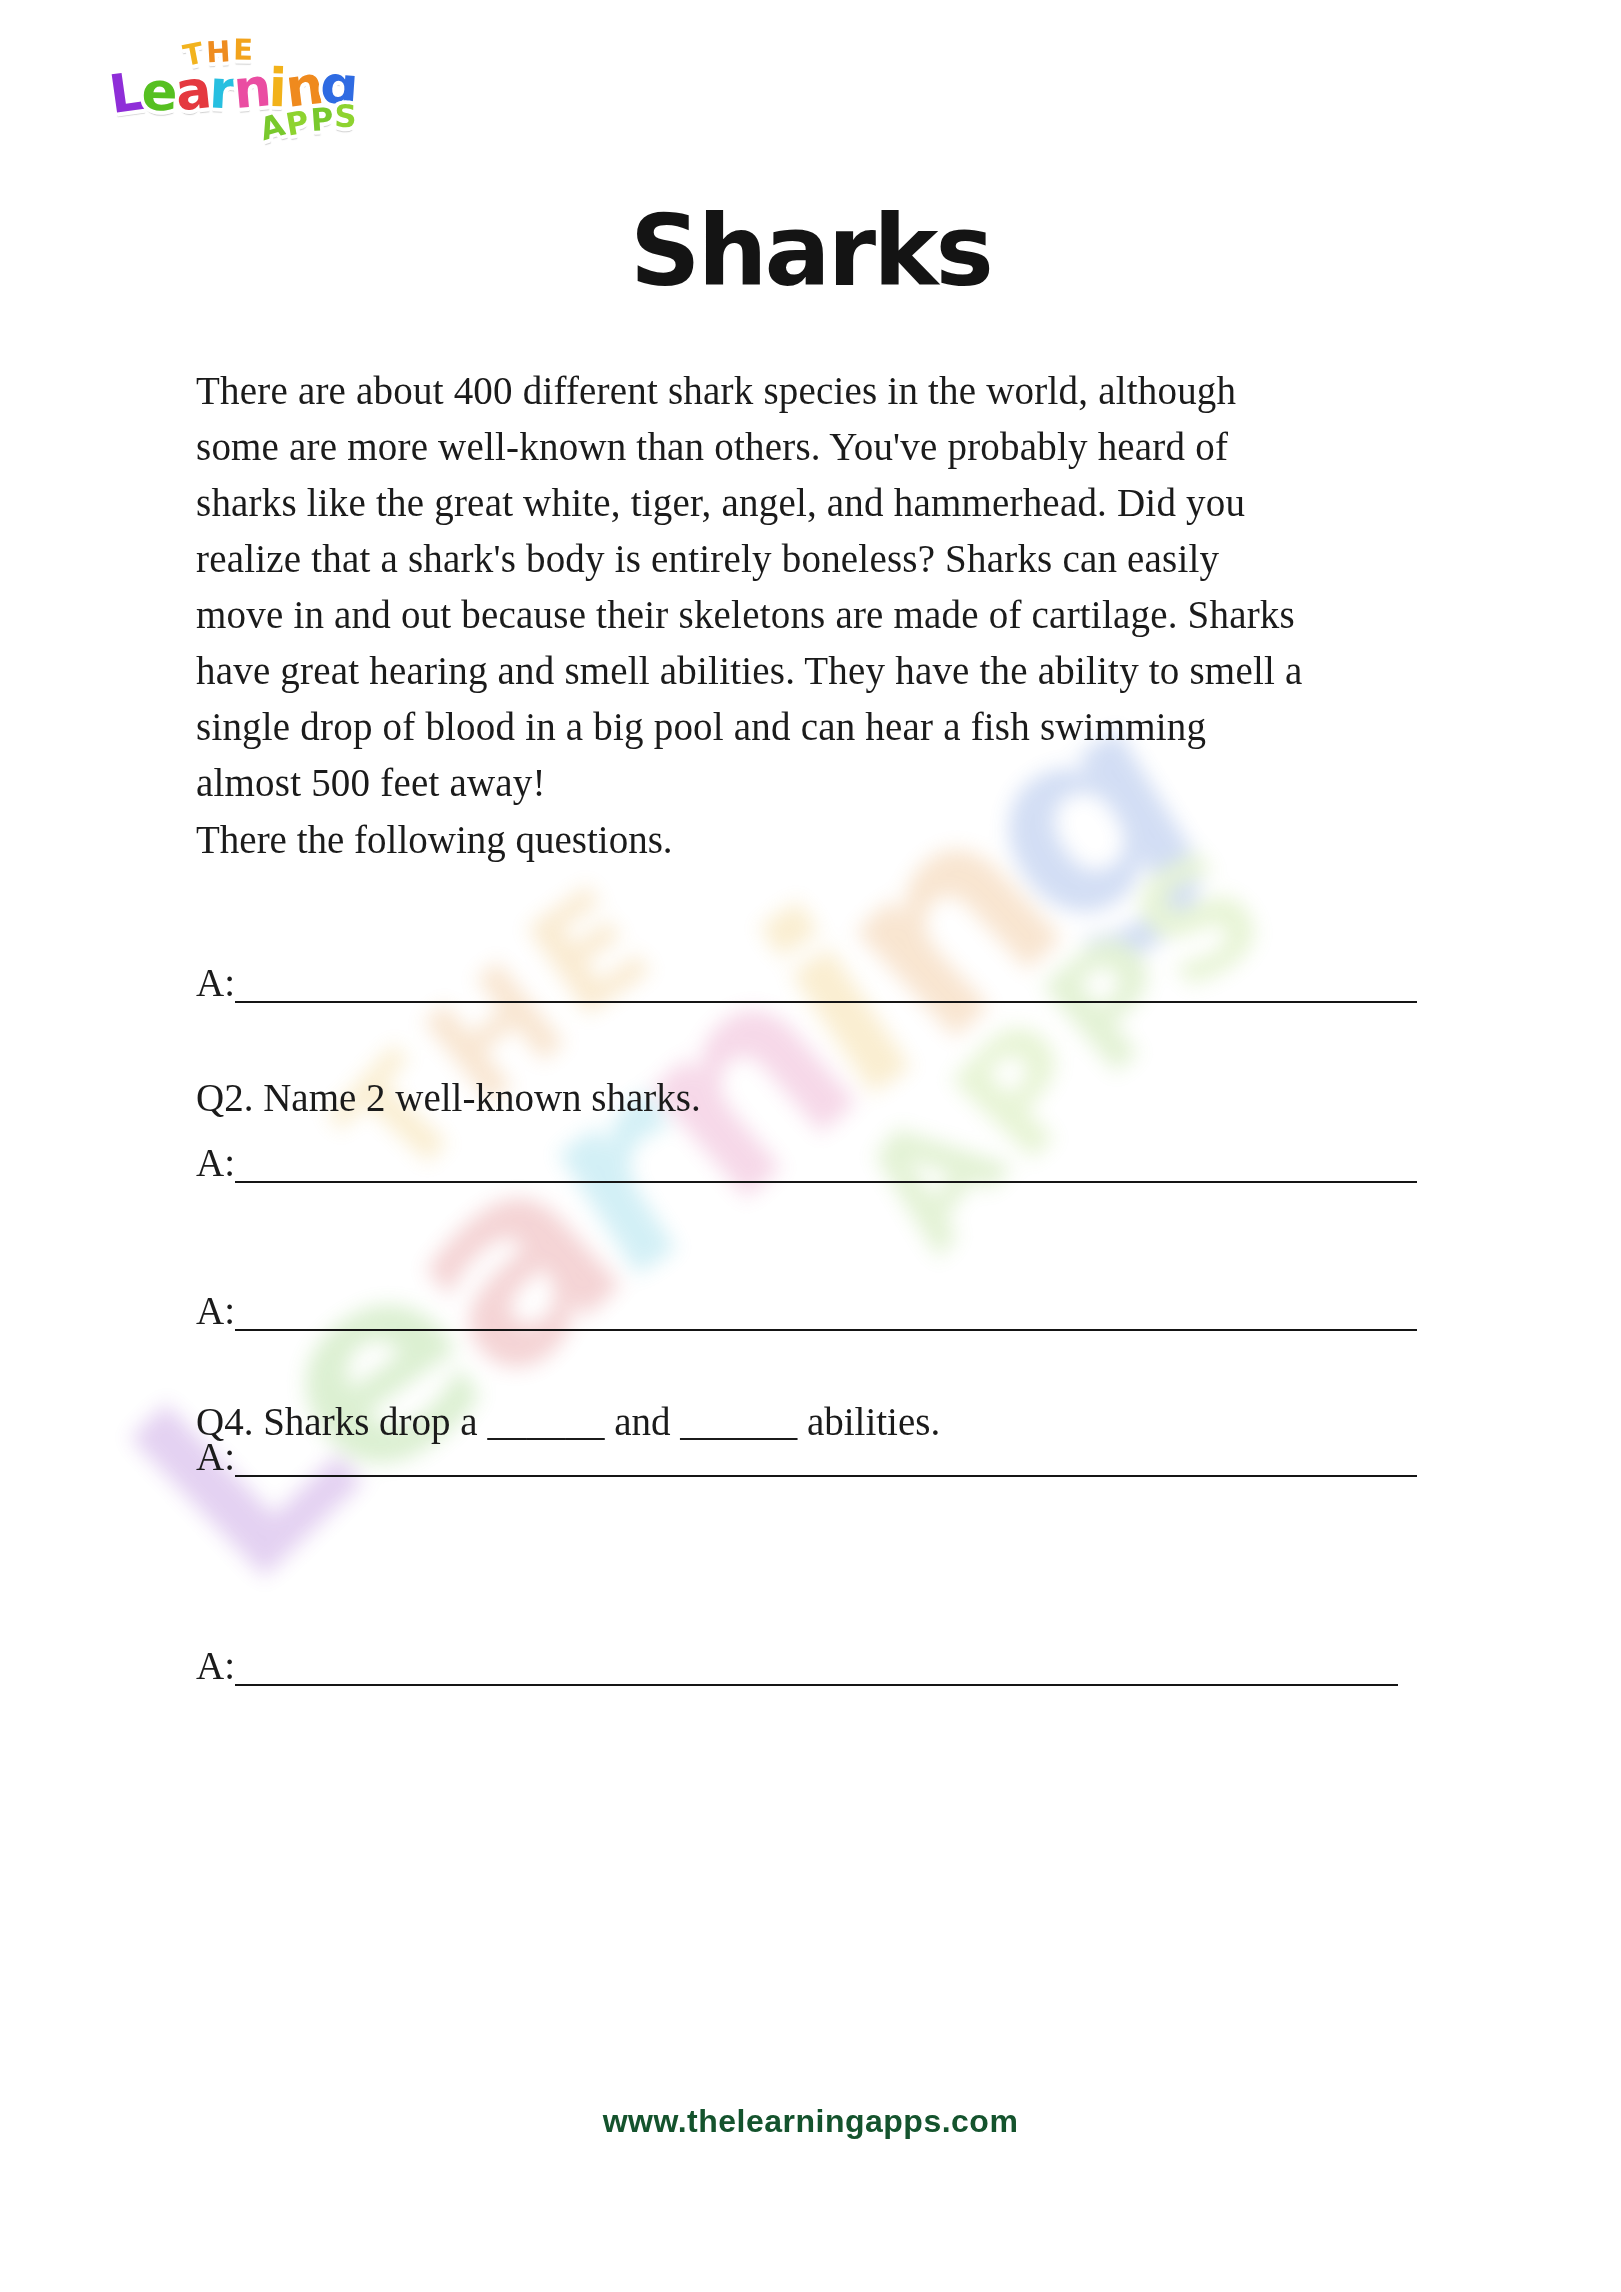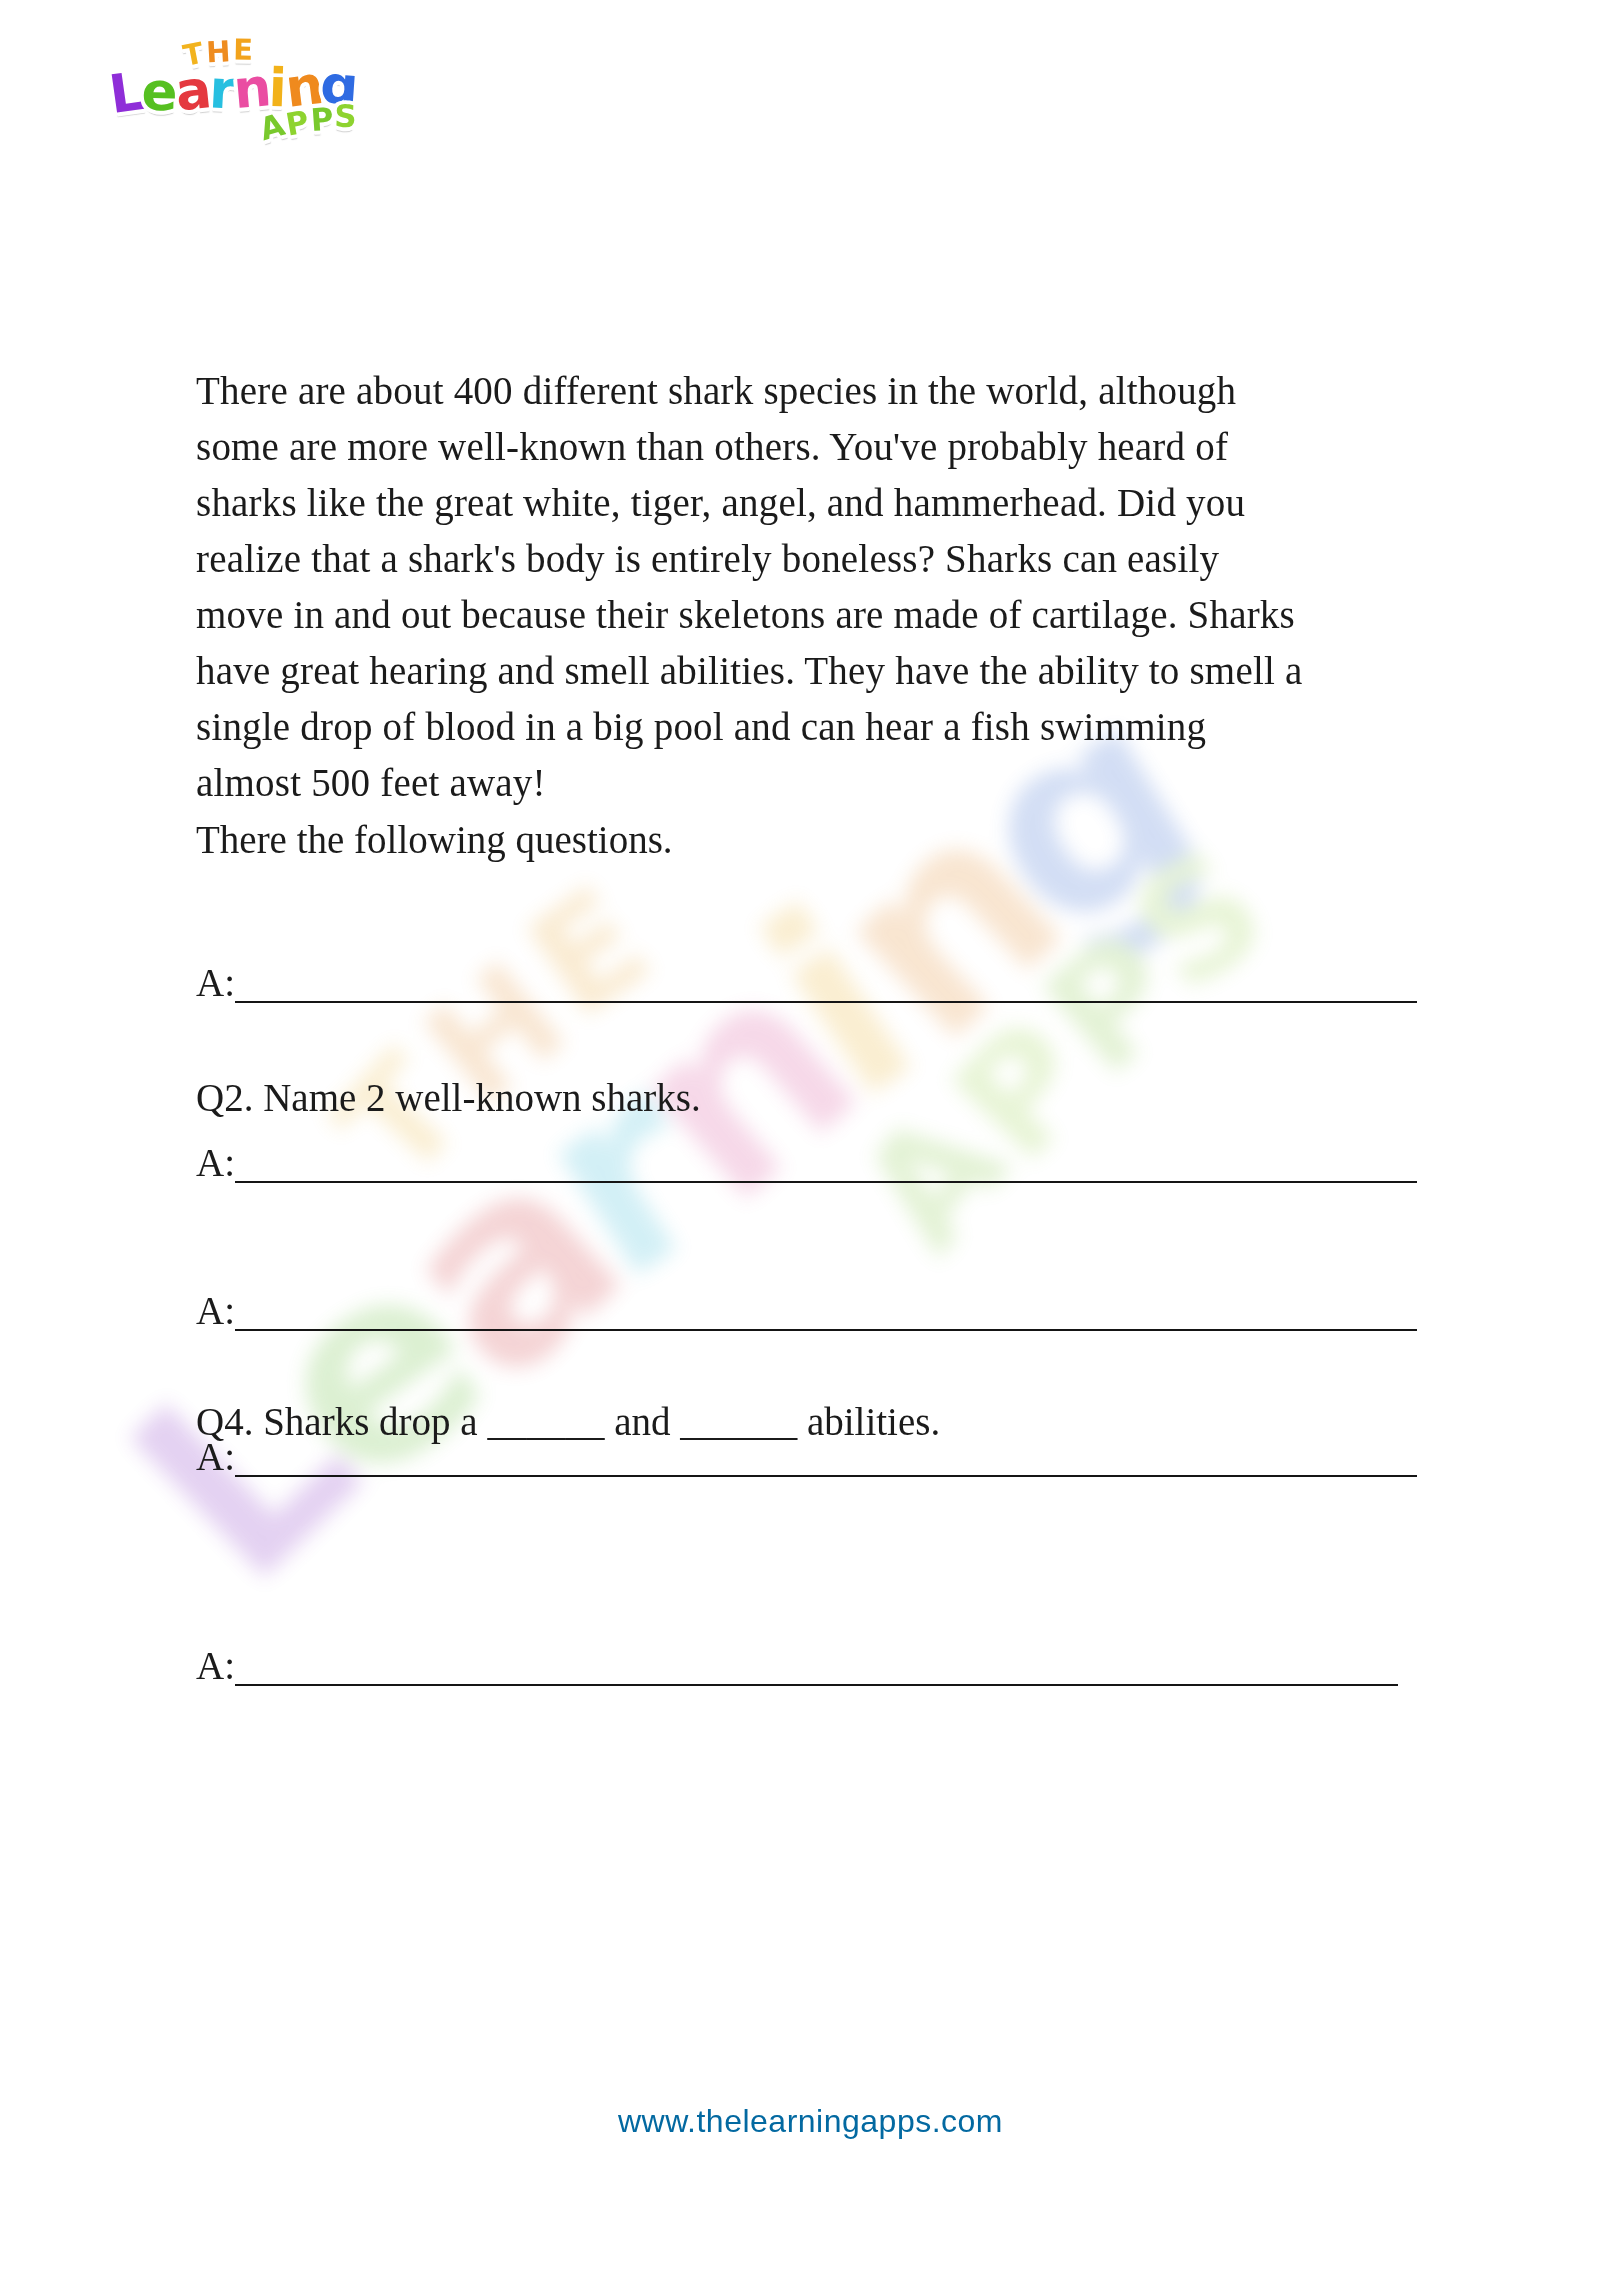"Sharks" h1.title { html: none -> <h1>Sharks</h1> }
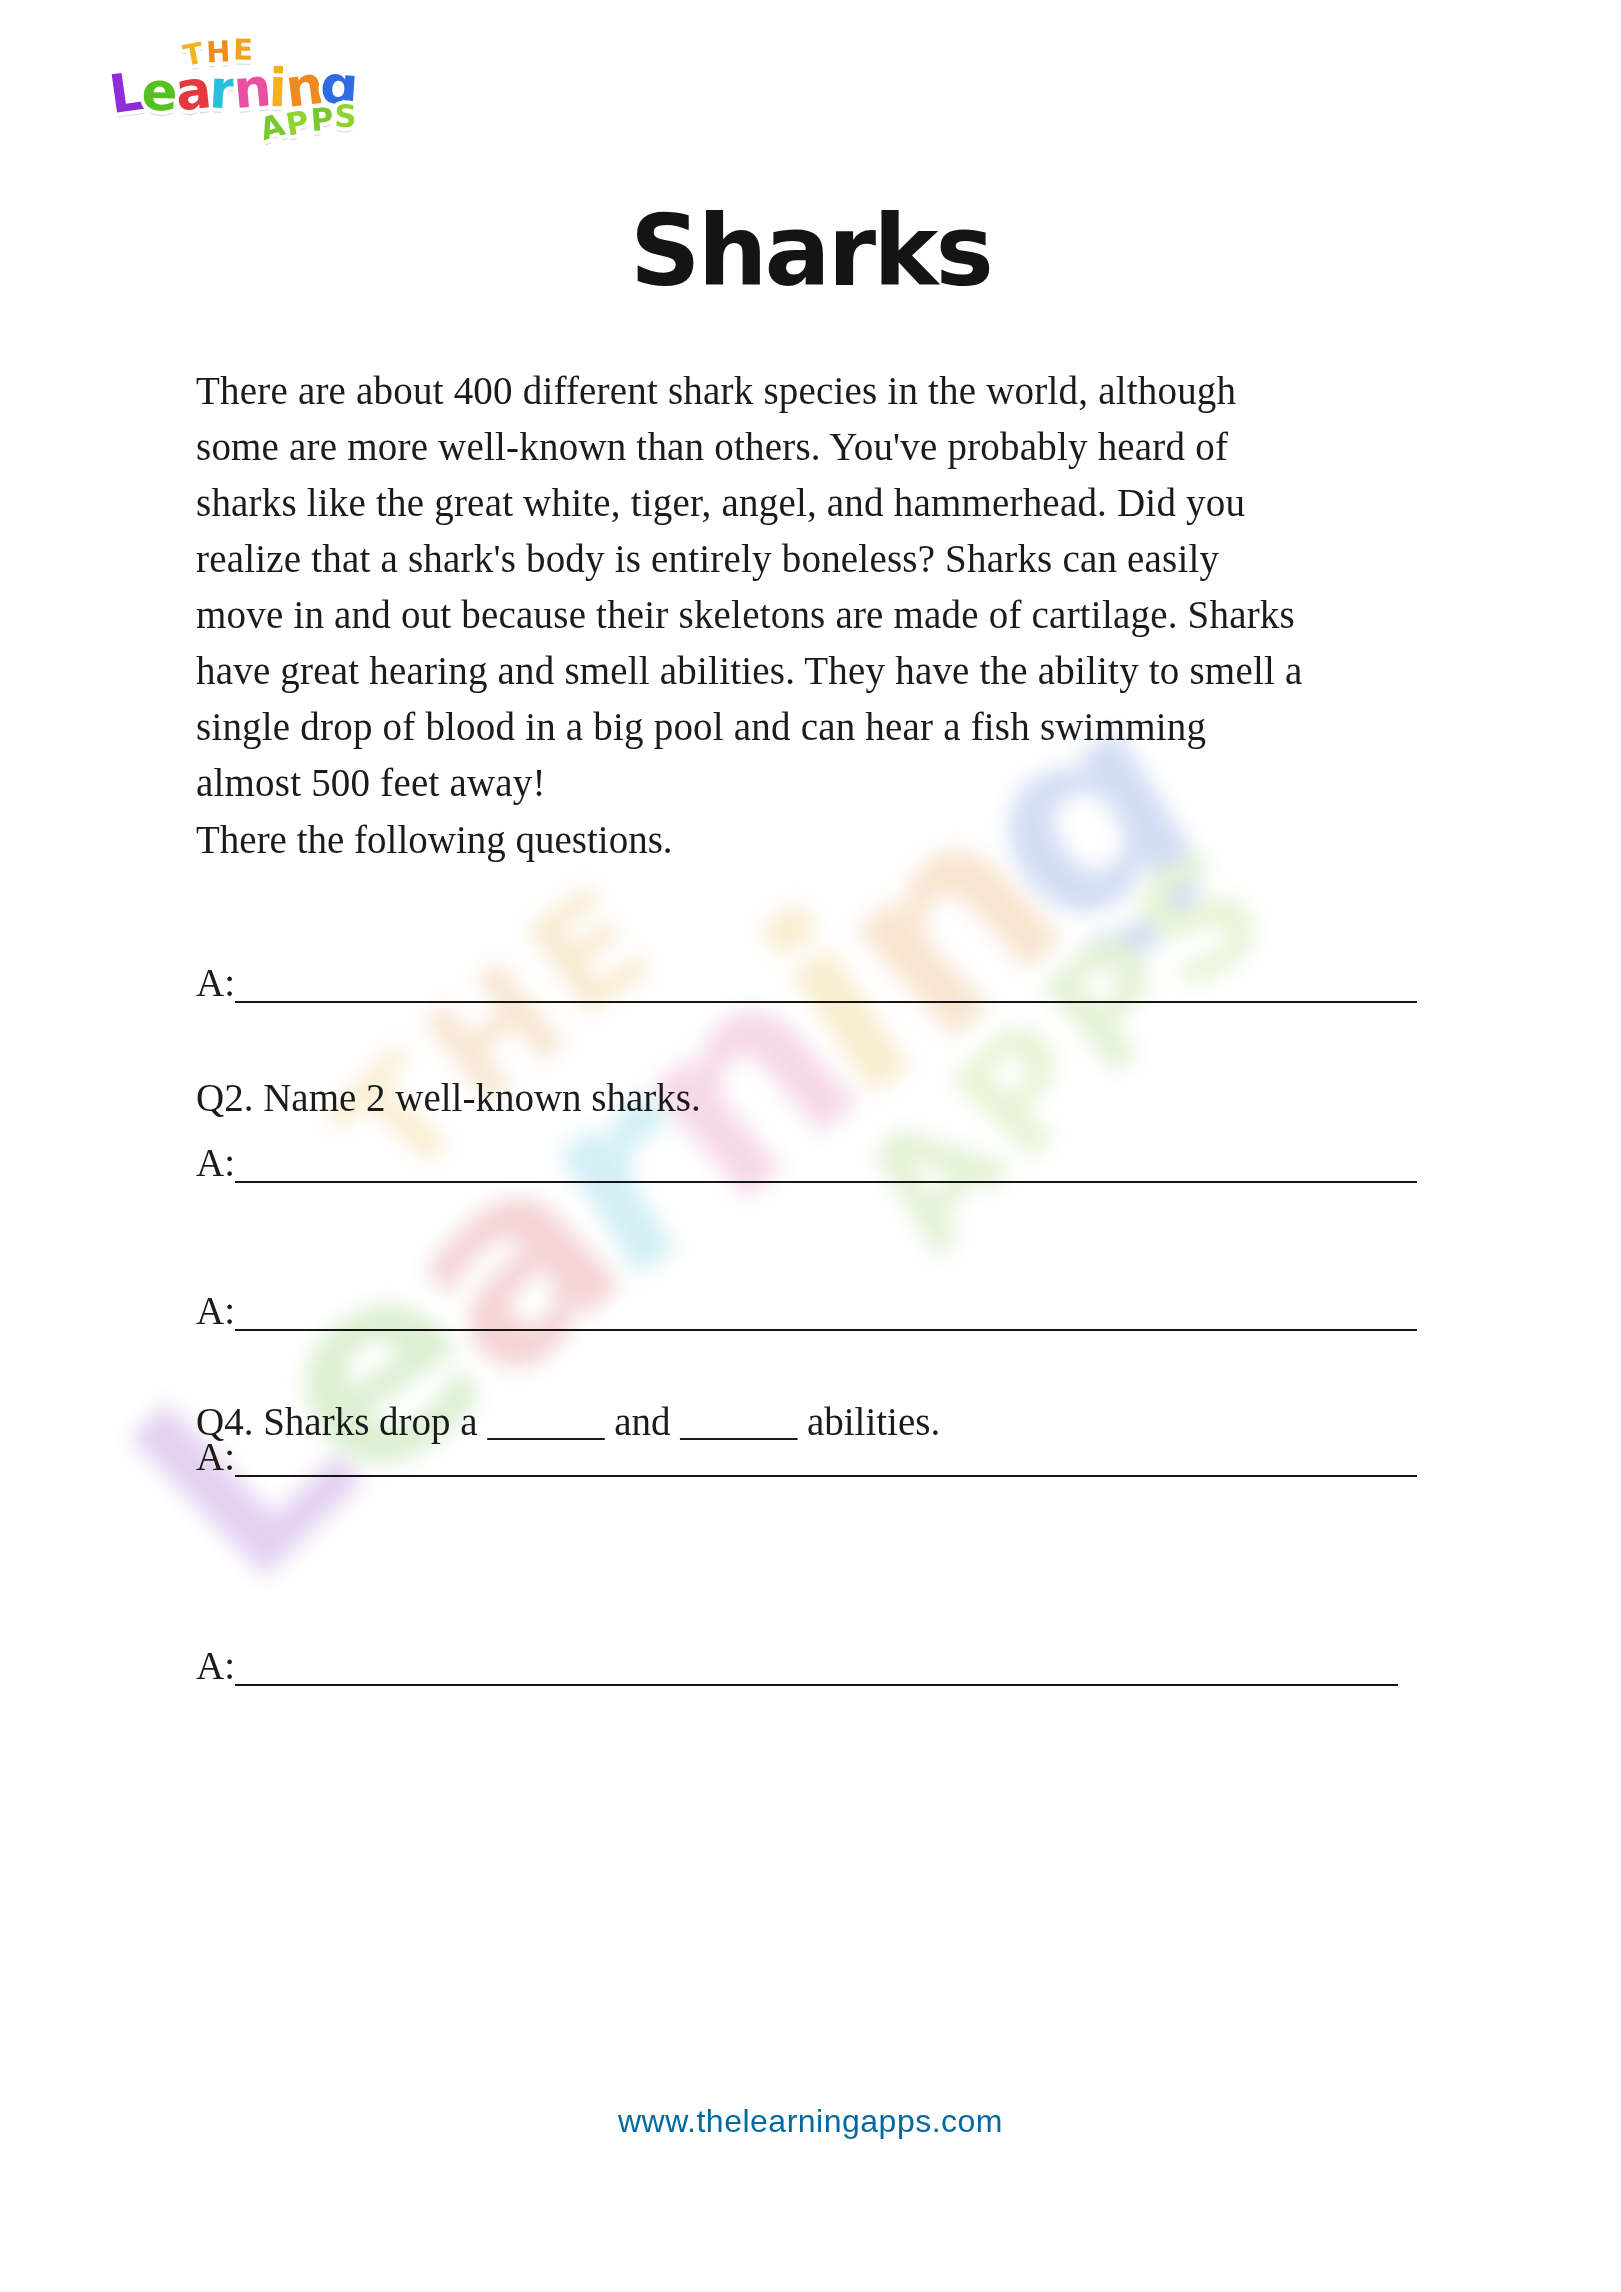"www.thelearningapps.com" .footer { color: #0369a1 -> #14532d; font-weight: normal -> bold }
